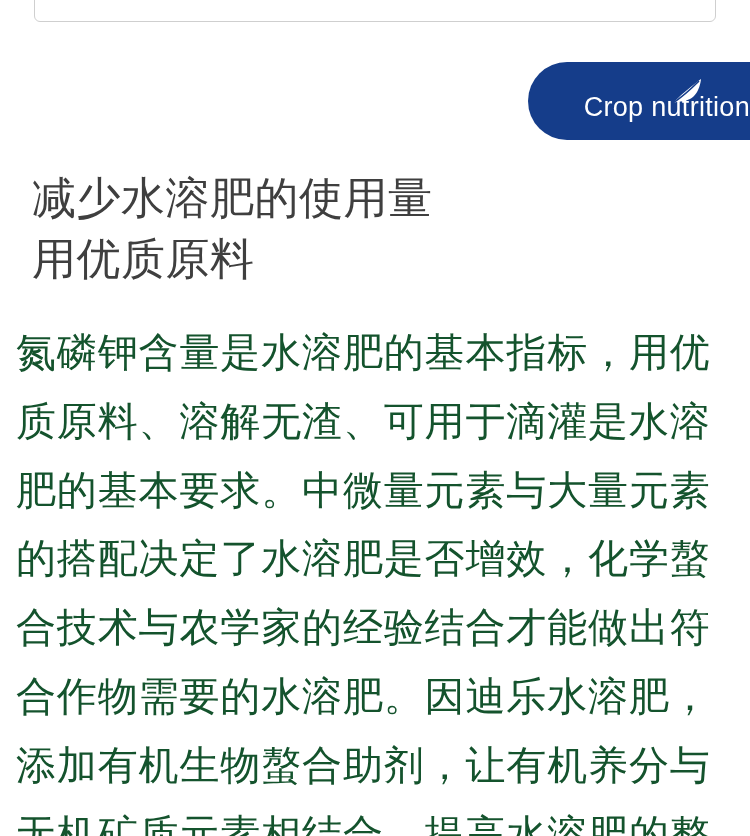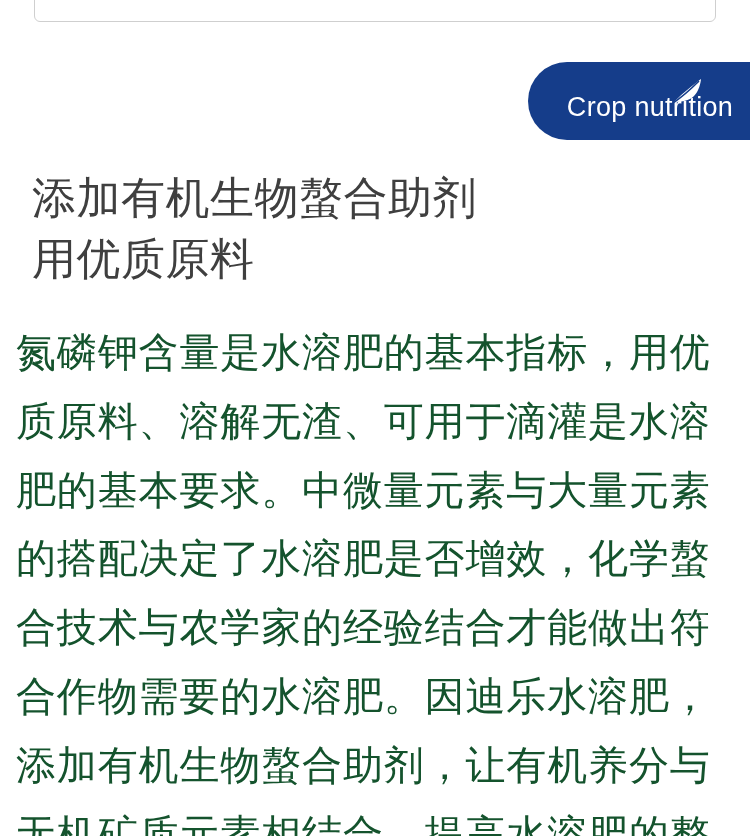"Crop nutrition" .brand-badge { justify-content: center -> flex-end }
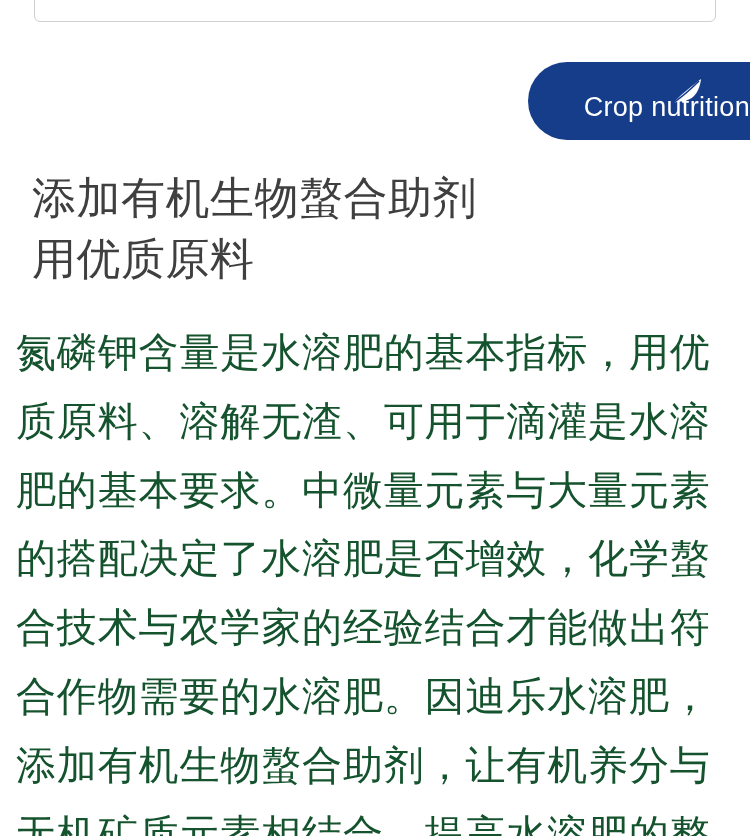"添加有机生物螯合助剂" span.headline-line { text: 添加有机生物螯合助剂 -> 减少水溶肥的使用量 }
